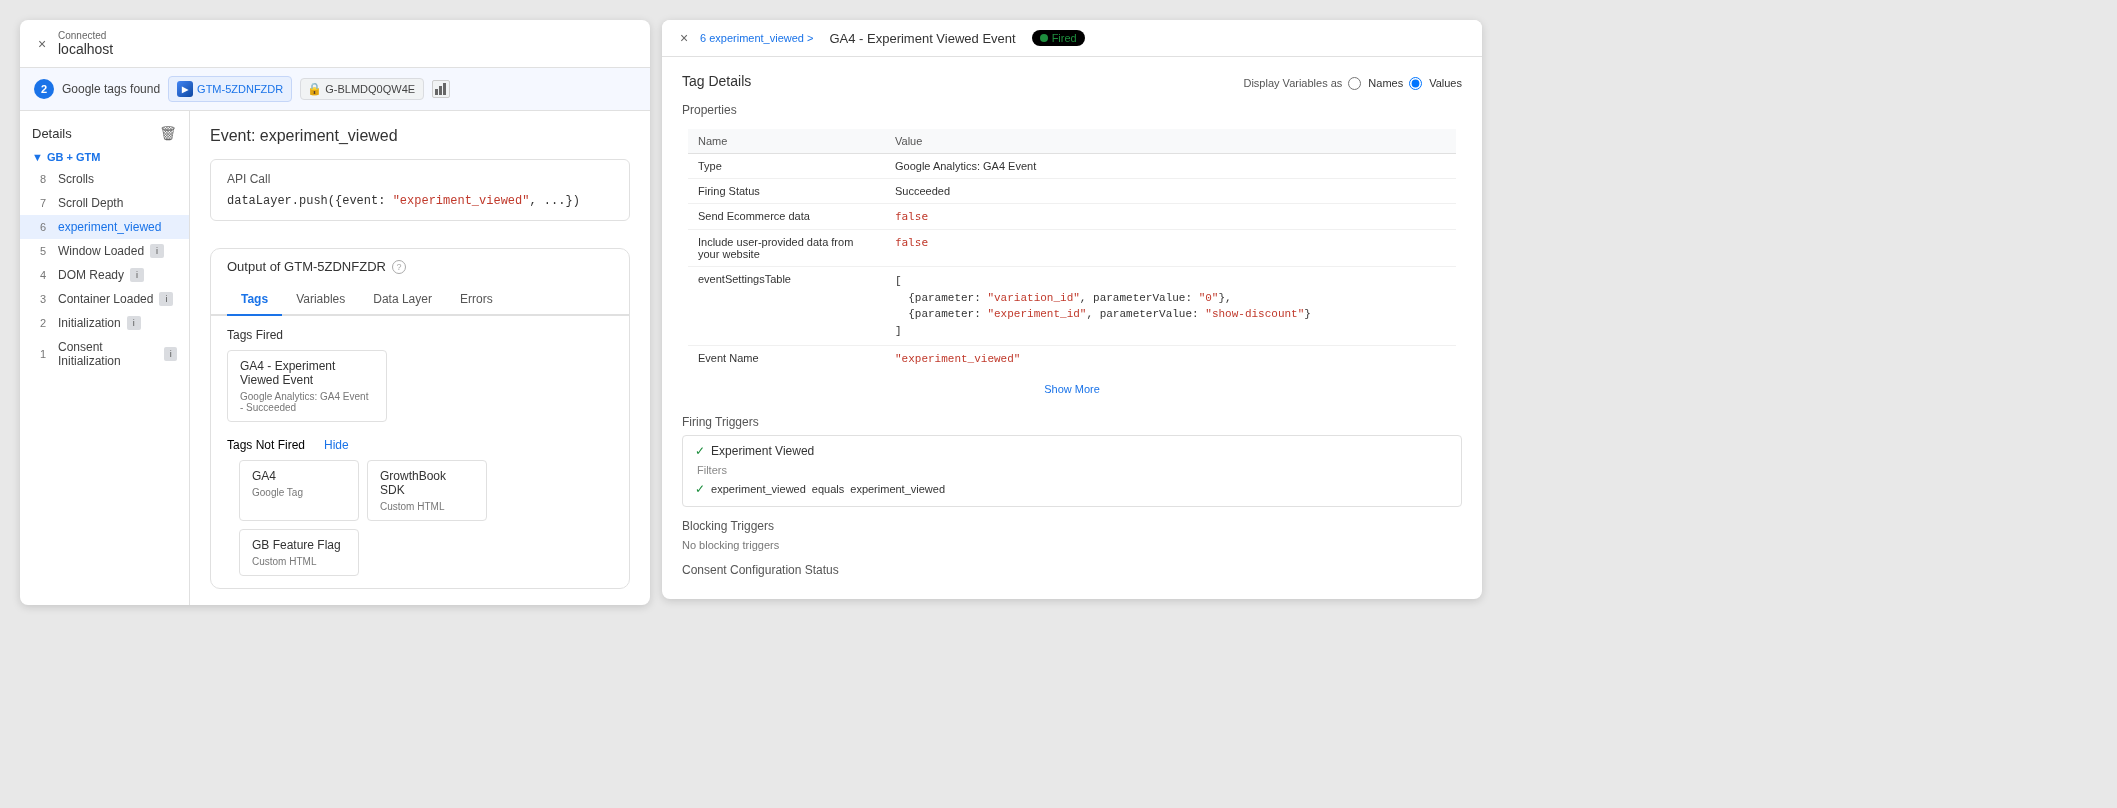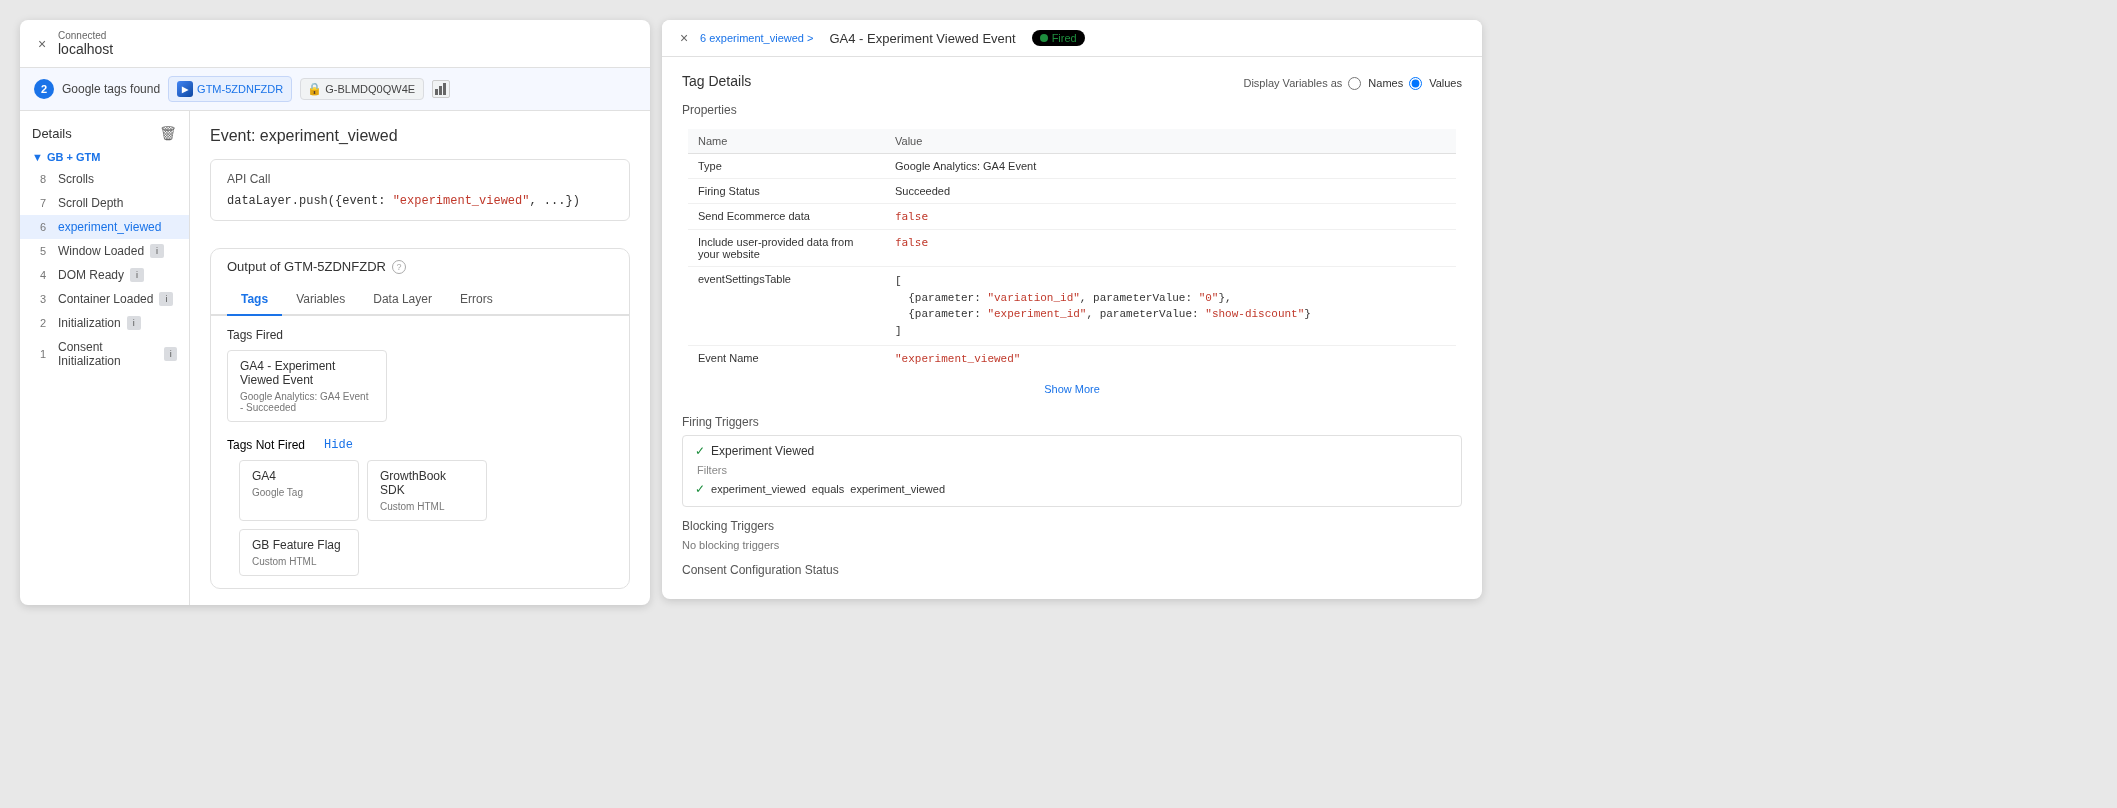"Hide" .hide-link { font-family: Liberation Mono, monospace -> none }
